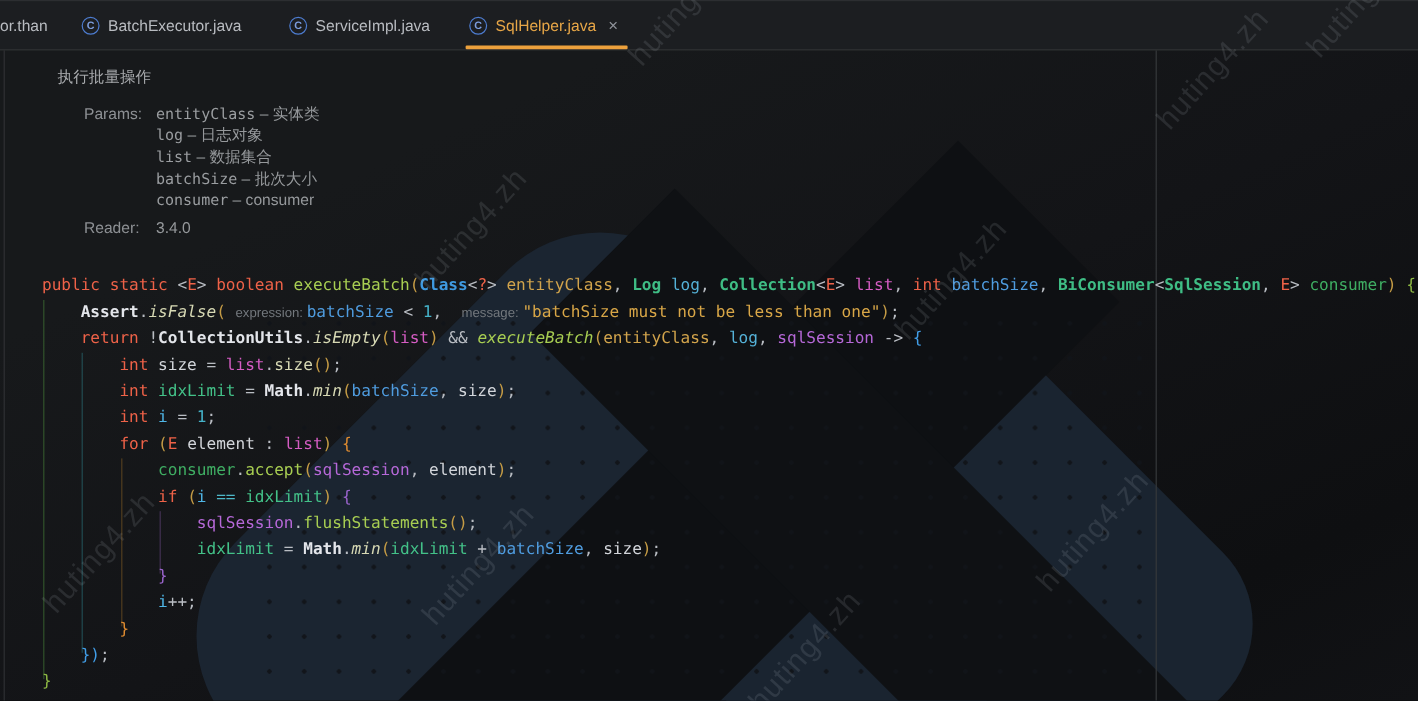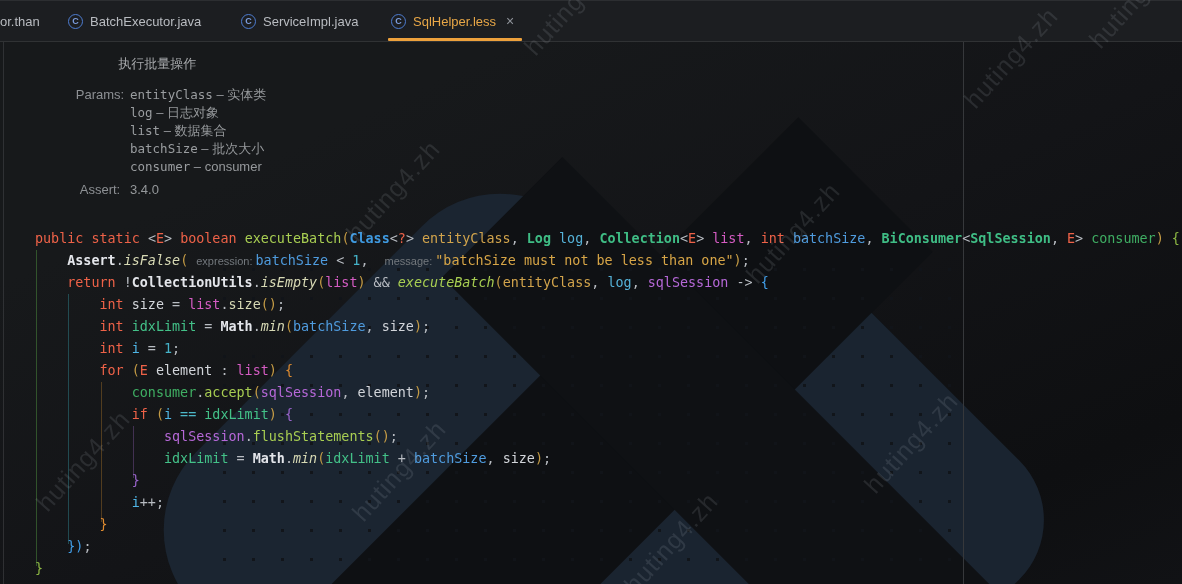"SqlHelper.less" span.tlabel { text: SqlHelper.less -> SqlHelper.java }
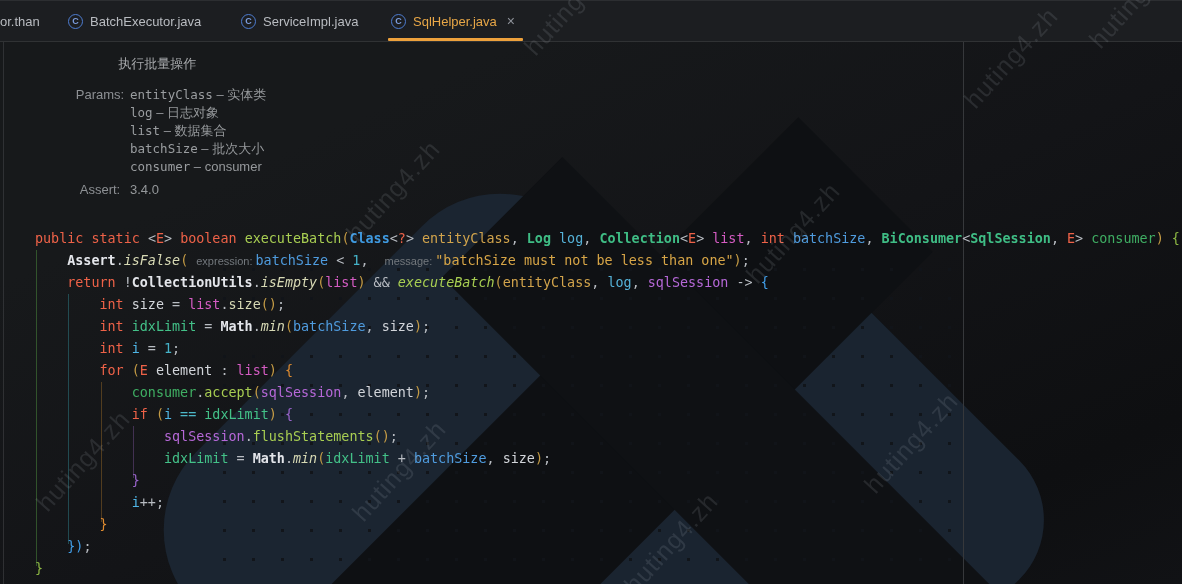"执行批量操作" .docblock { text-align: center -> none }
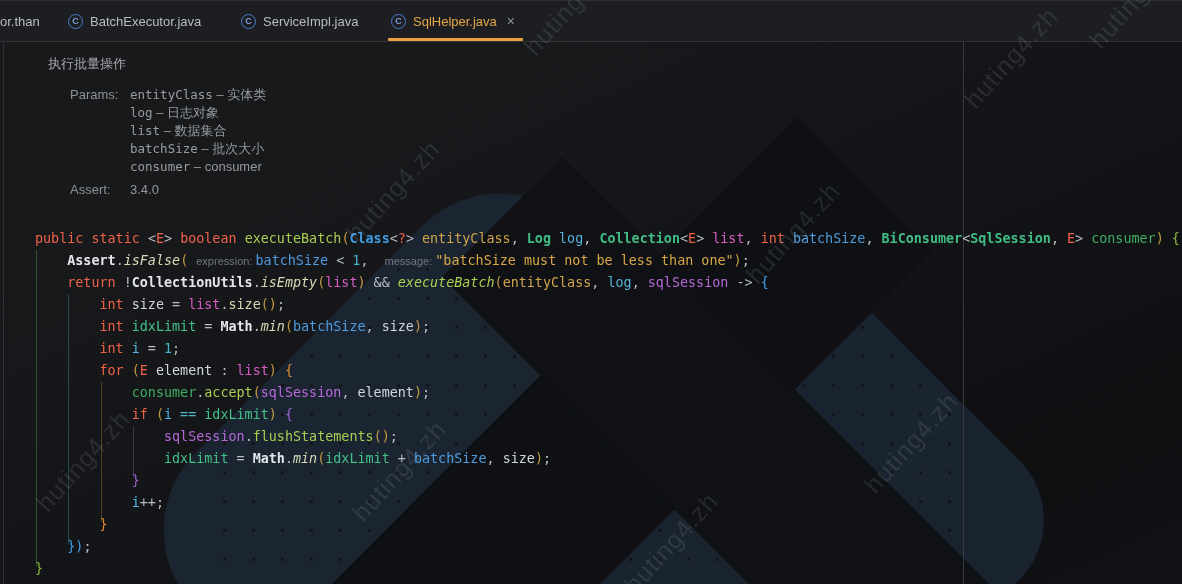"Assert:" span.doc-label { text: Assert -> Reader }
